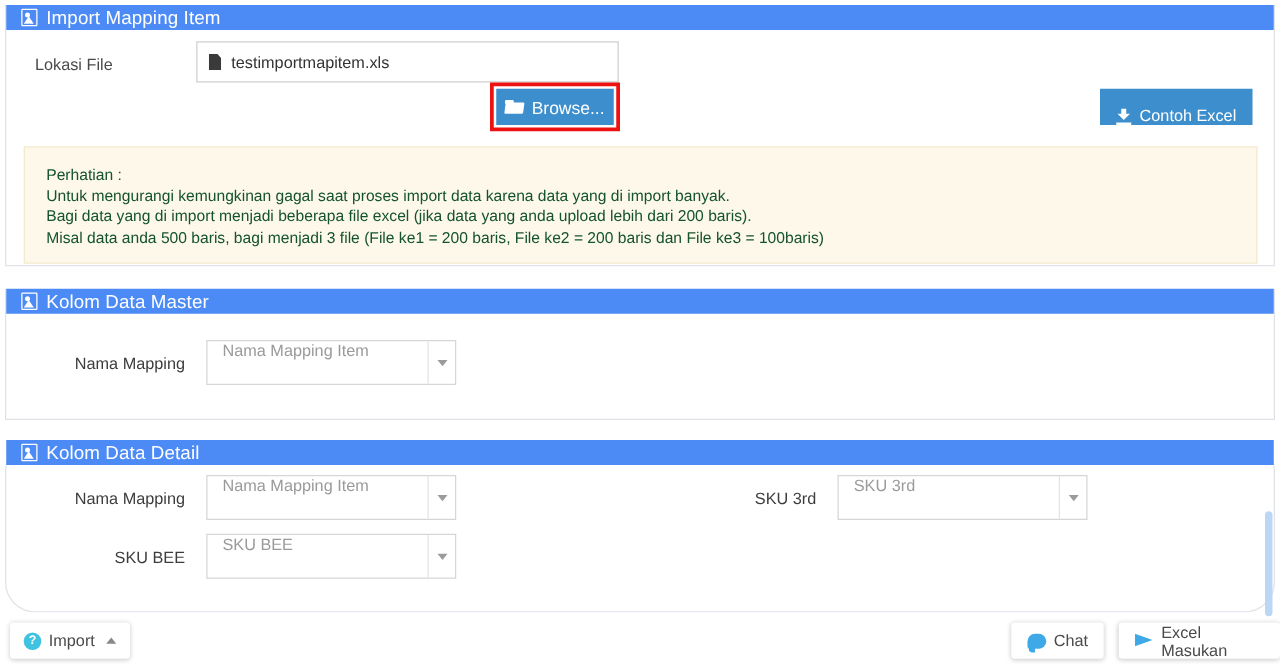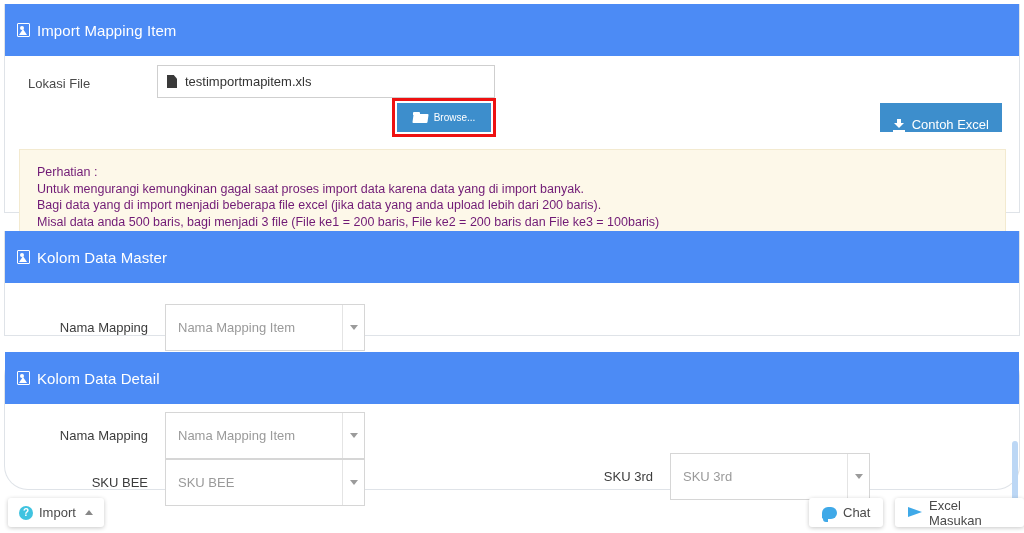"Import Mapping Item" .panel-head { height: 52px -> 20px }
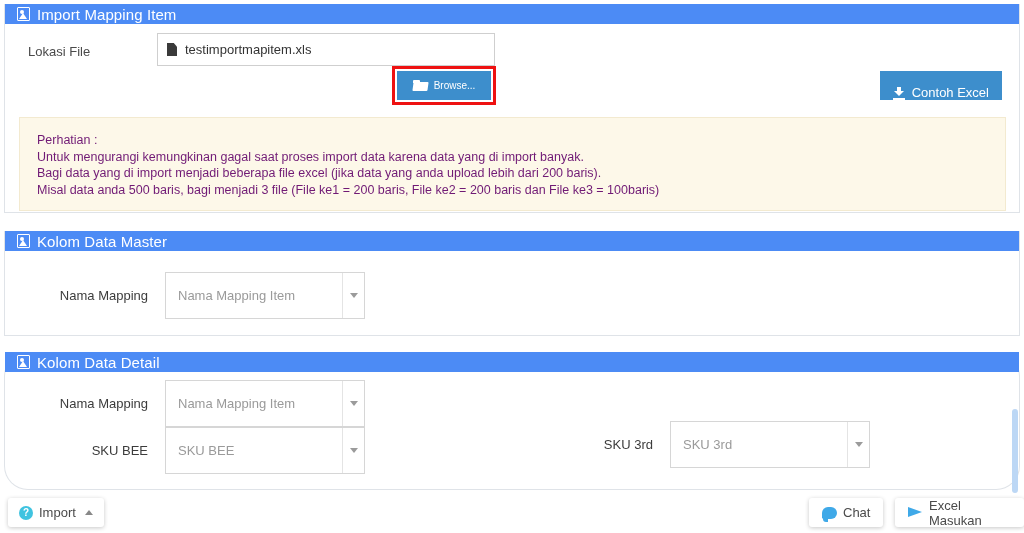"Browse..." .btn-browse { font-size: 10px -> 14px }
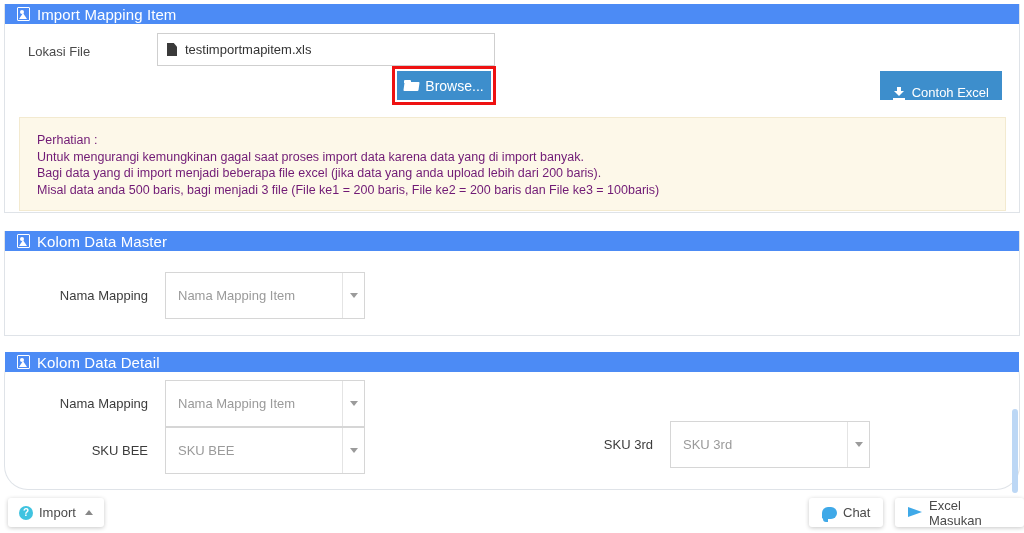"Perhatian :" .warn-line { color: #701a75 -> #14532d }
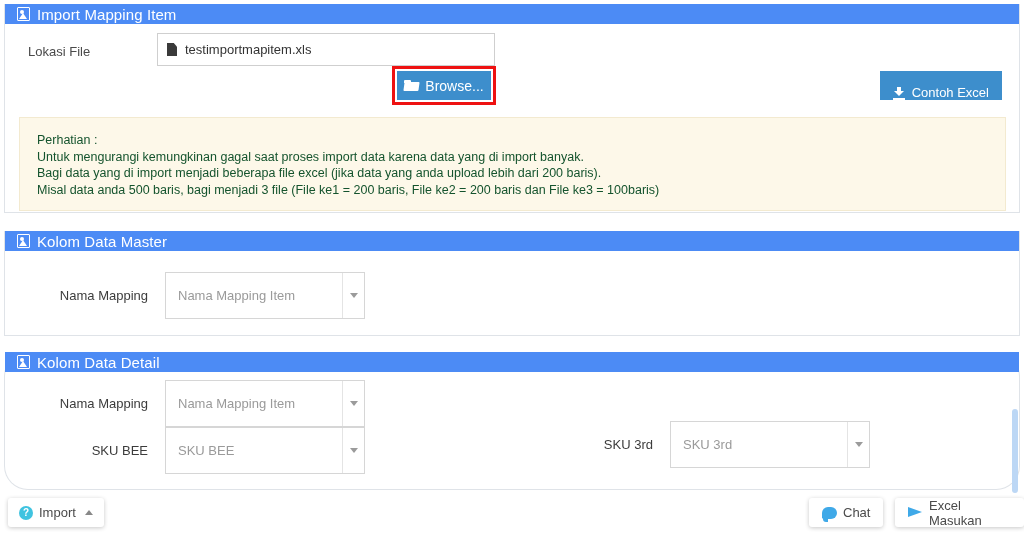"Nama Mapping Item" .select { align-items: center -> none; height: 47px -> 36px }
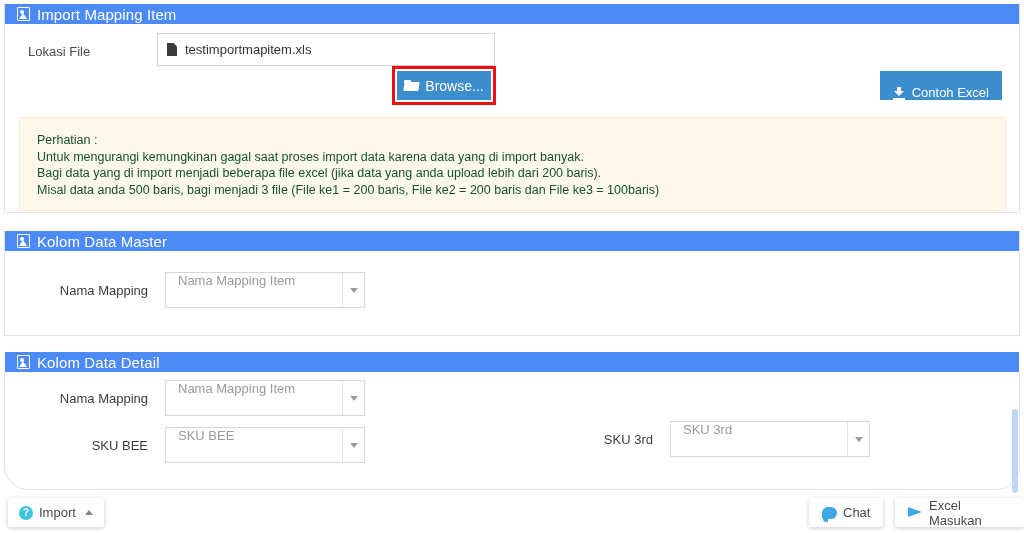"SKU 3rd" div.fieldrow { margin-top: 41px -> none }
